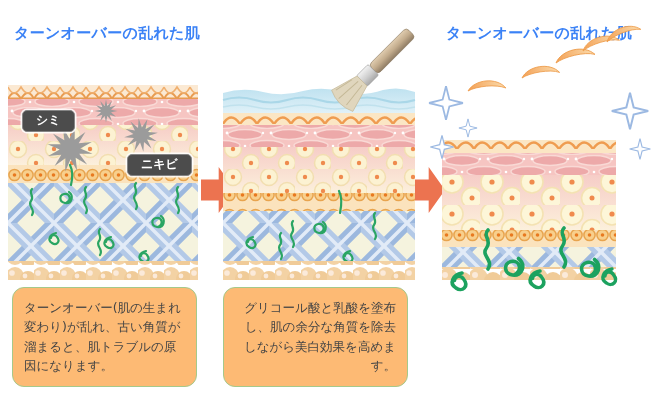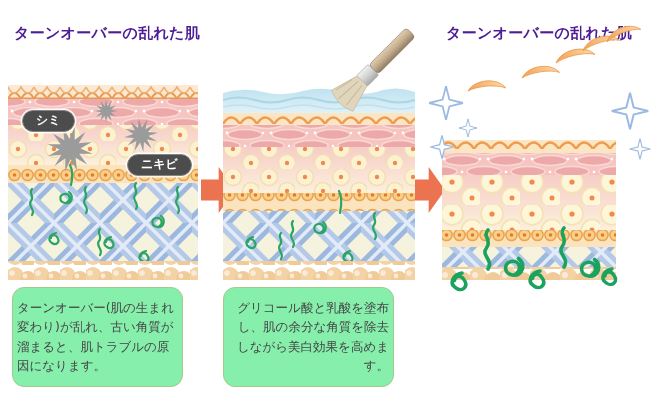"ターンオーバーの乱れた肌" .panel-title { color: #4c1d95 -> #3b82f6 }
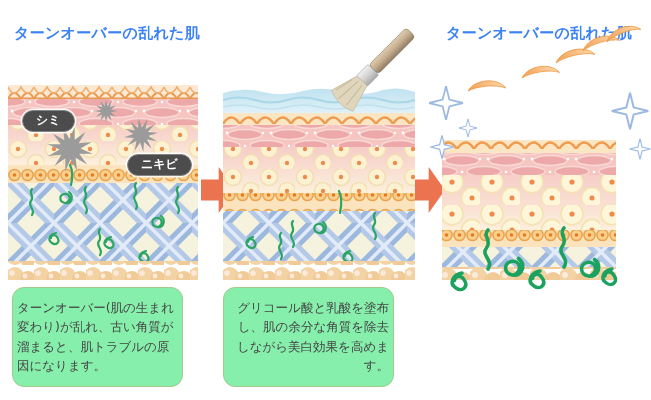"シミ" .skin-label { border-radius: 11px -> 5px }
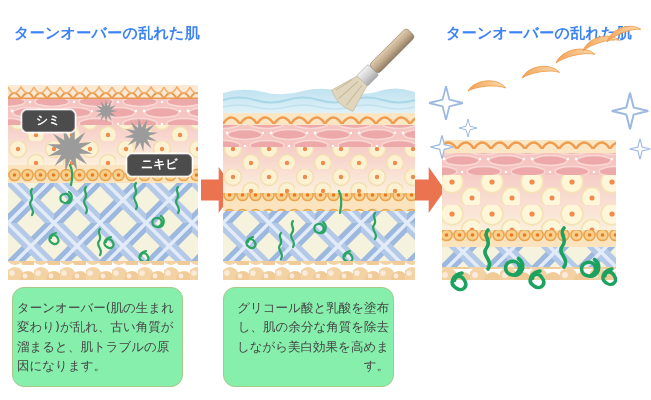"ターンオーバー(肌の生まれ変わり)が乱れ、古い角質が溜まると、肌トラブルの原因に" .desc-box { background: #86efac -> #fdba74; padding: 10px 4px -> 10px 11px }
